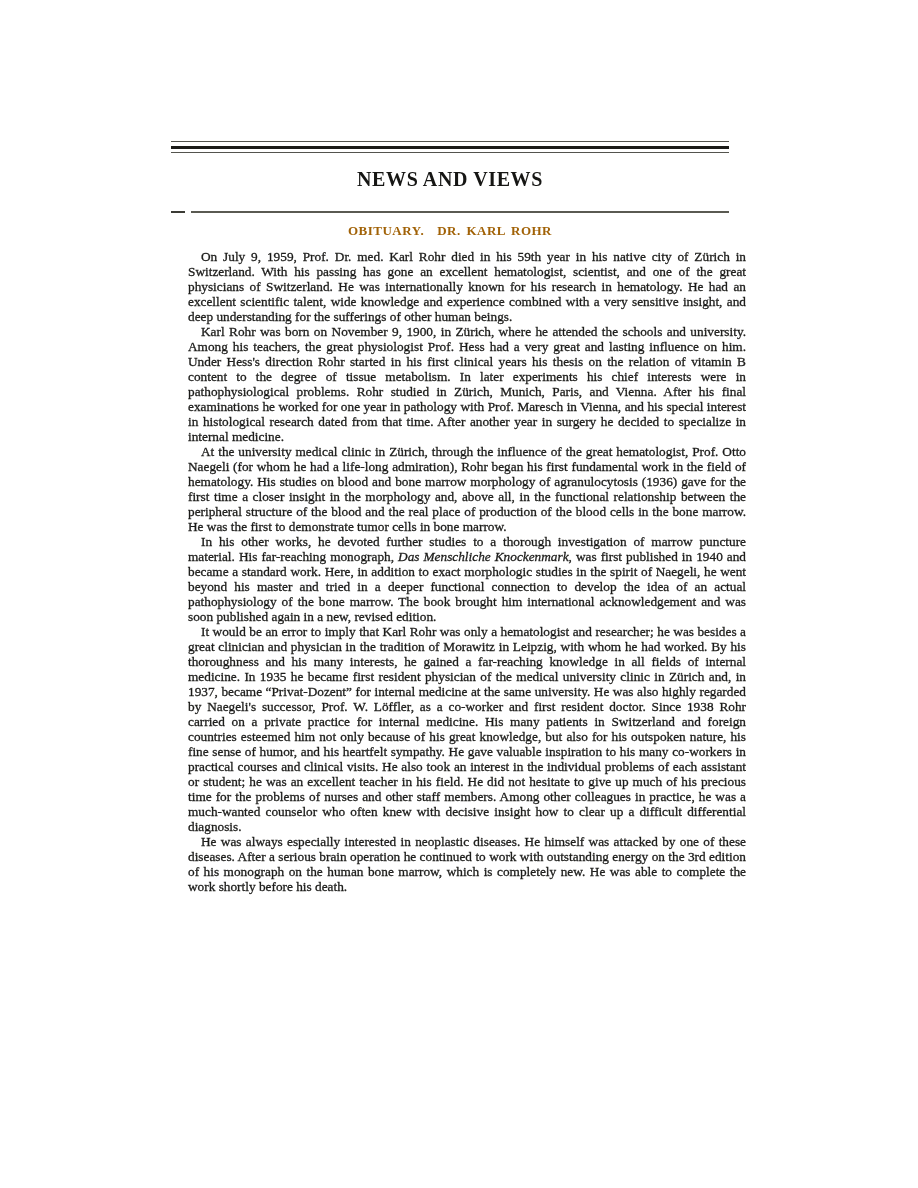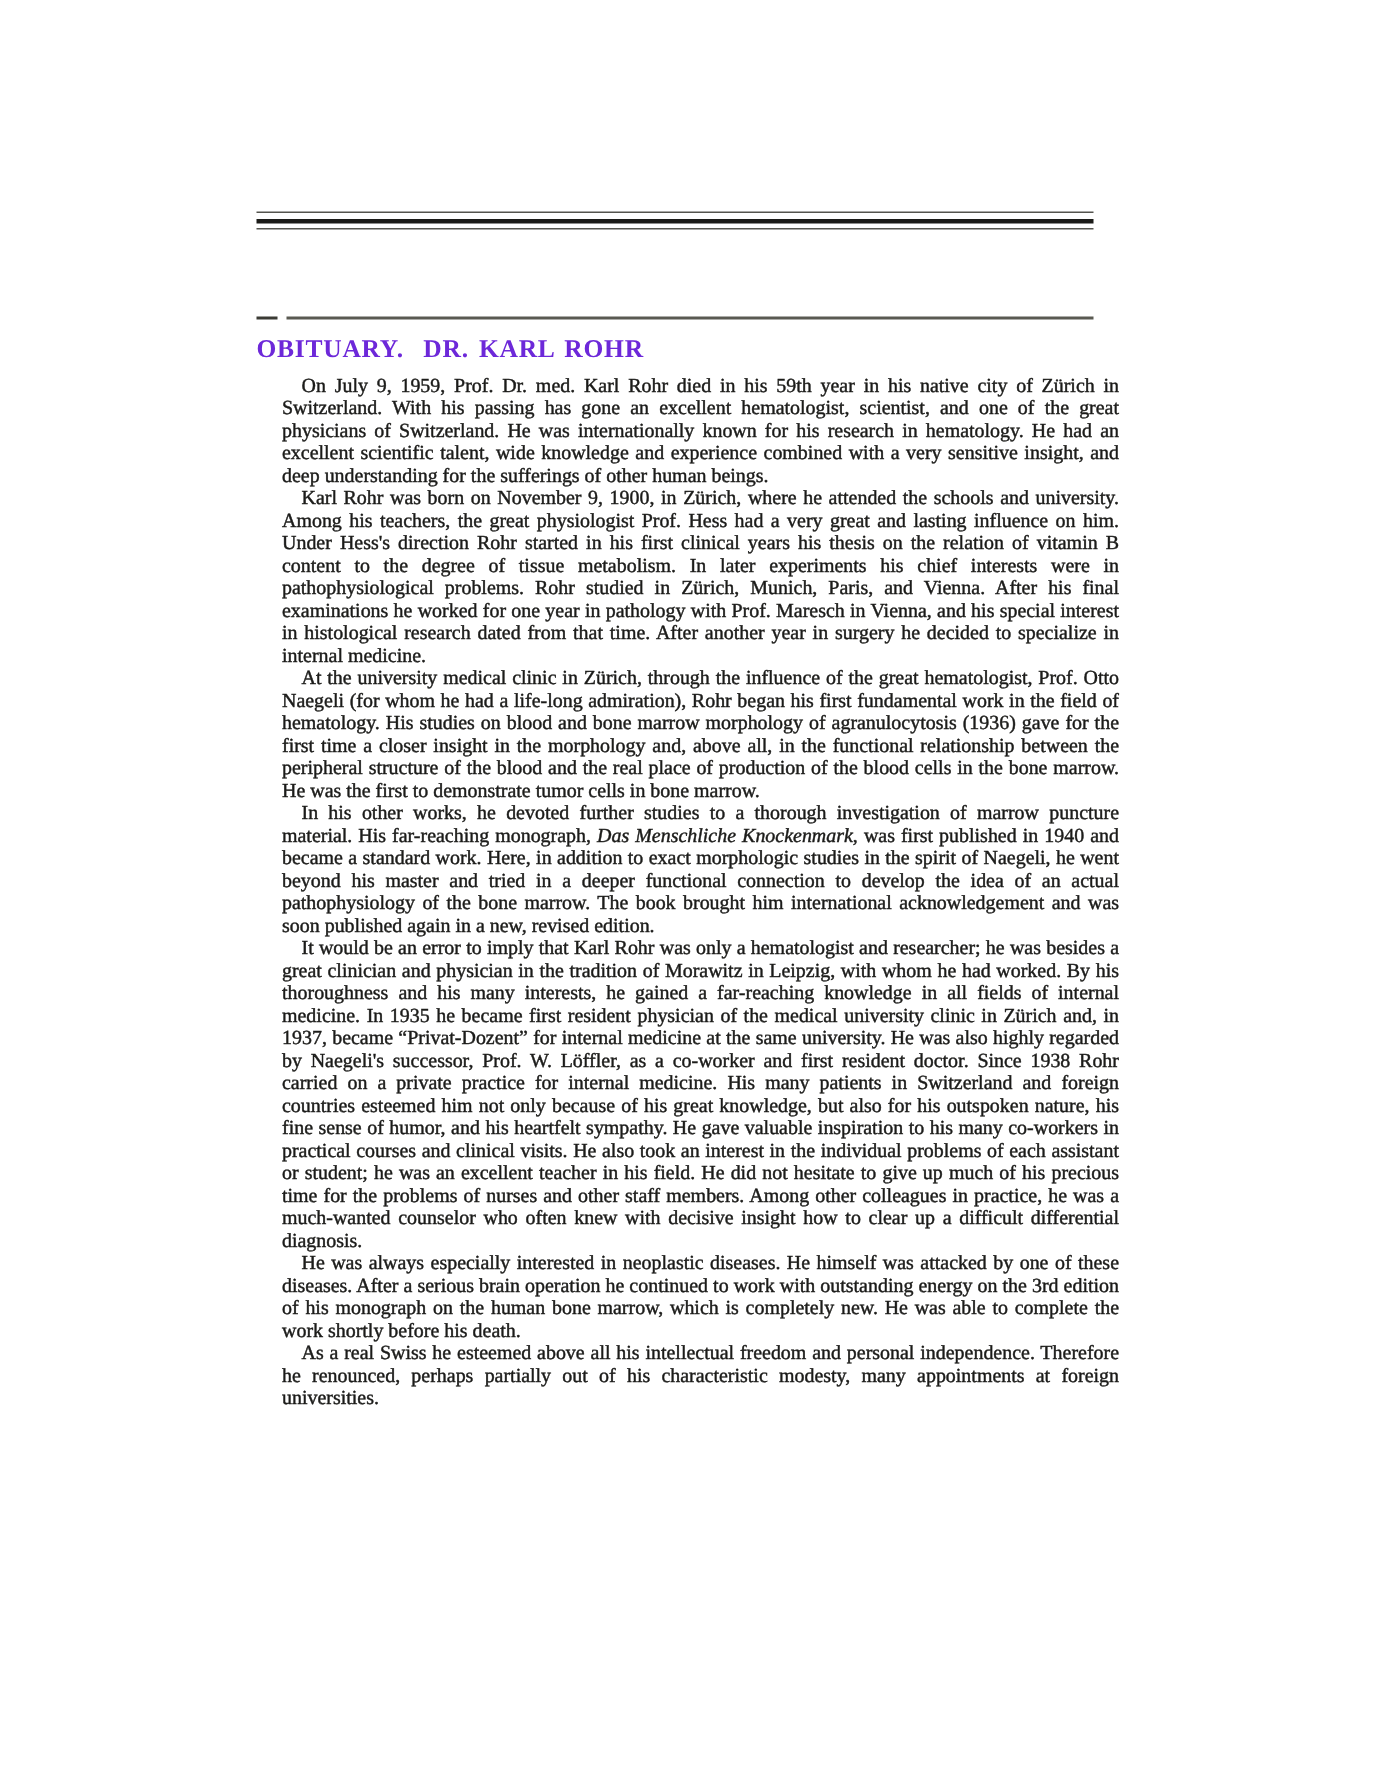"NEWS AND VIEWS" div.masthead-title { html: none -> <div>NEWS AND VIEWS</div> }
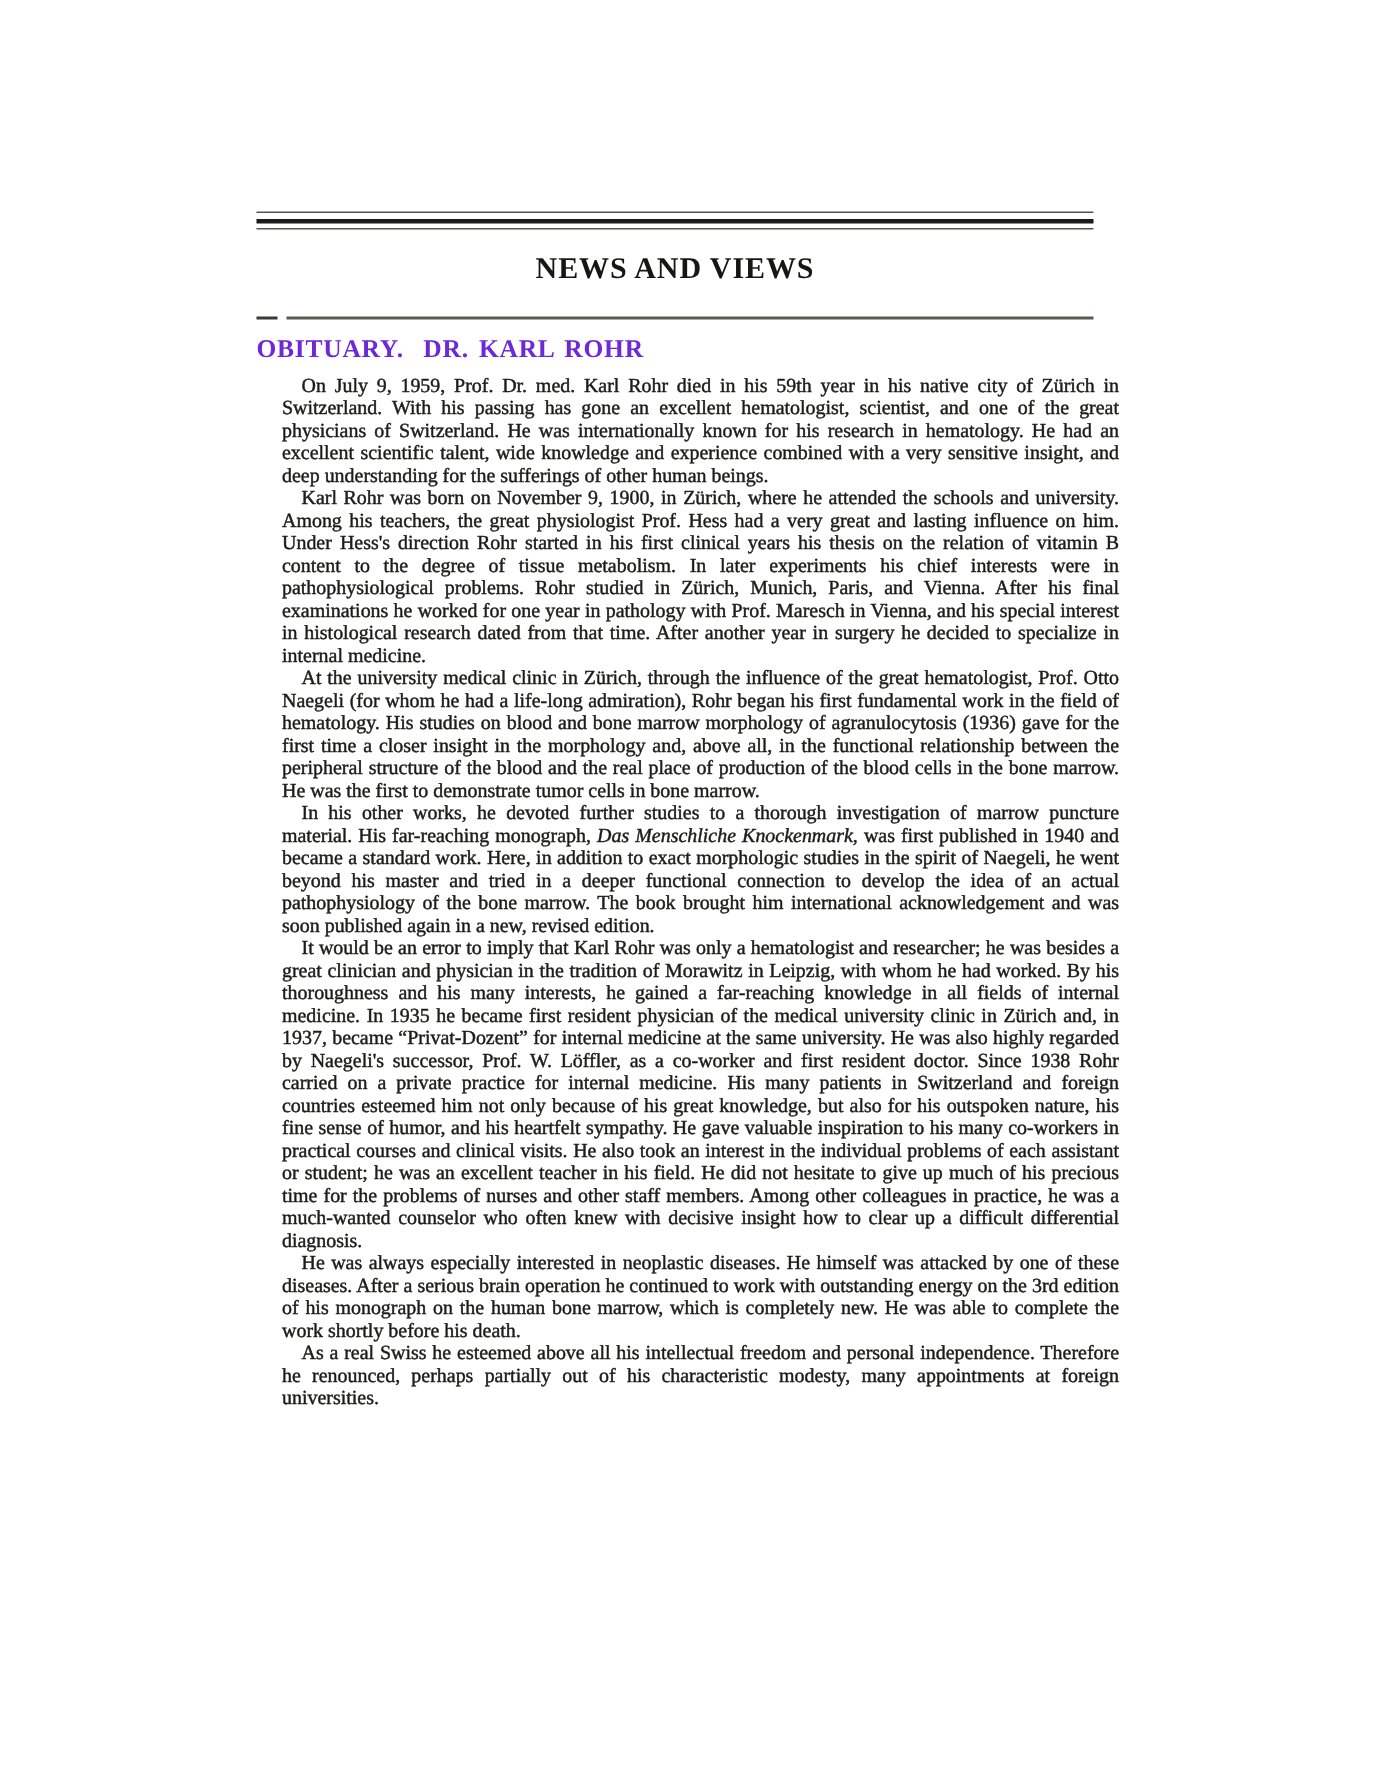"OBITUARY. DR. KARL ROHR" .obituary-heading { color: #6d28d9 -> #a16207; font-size: 17px -> 13px; text-align: none -> center }
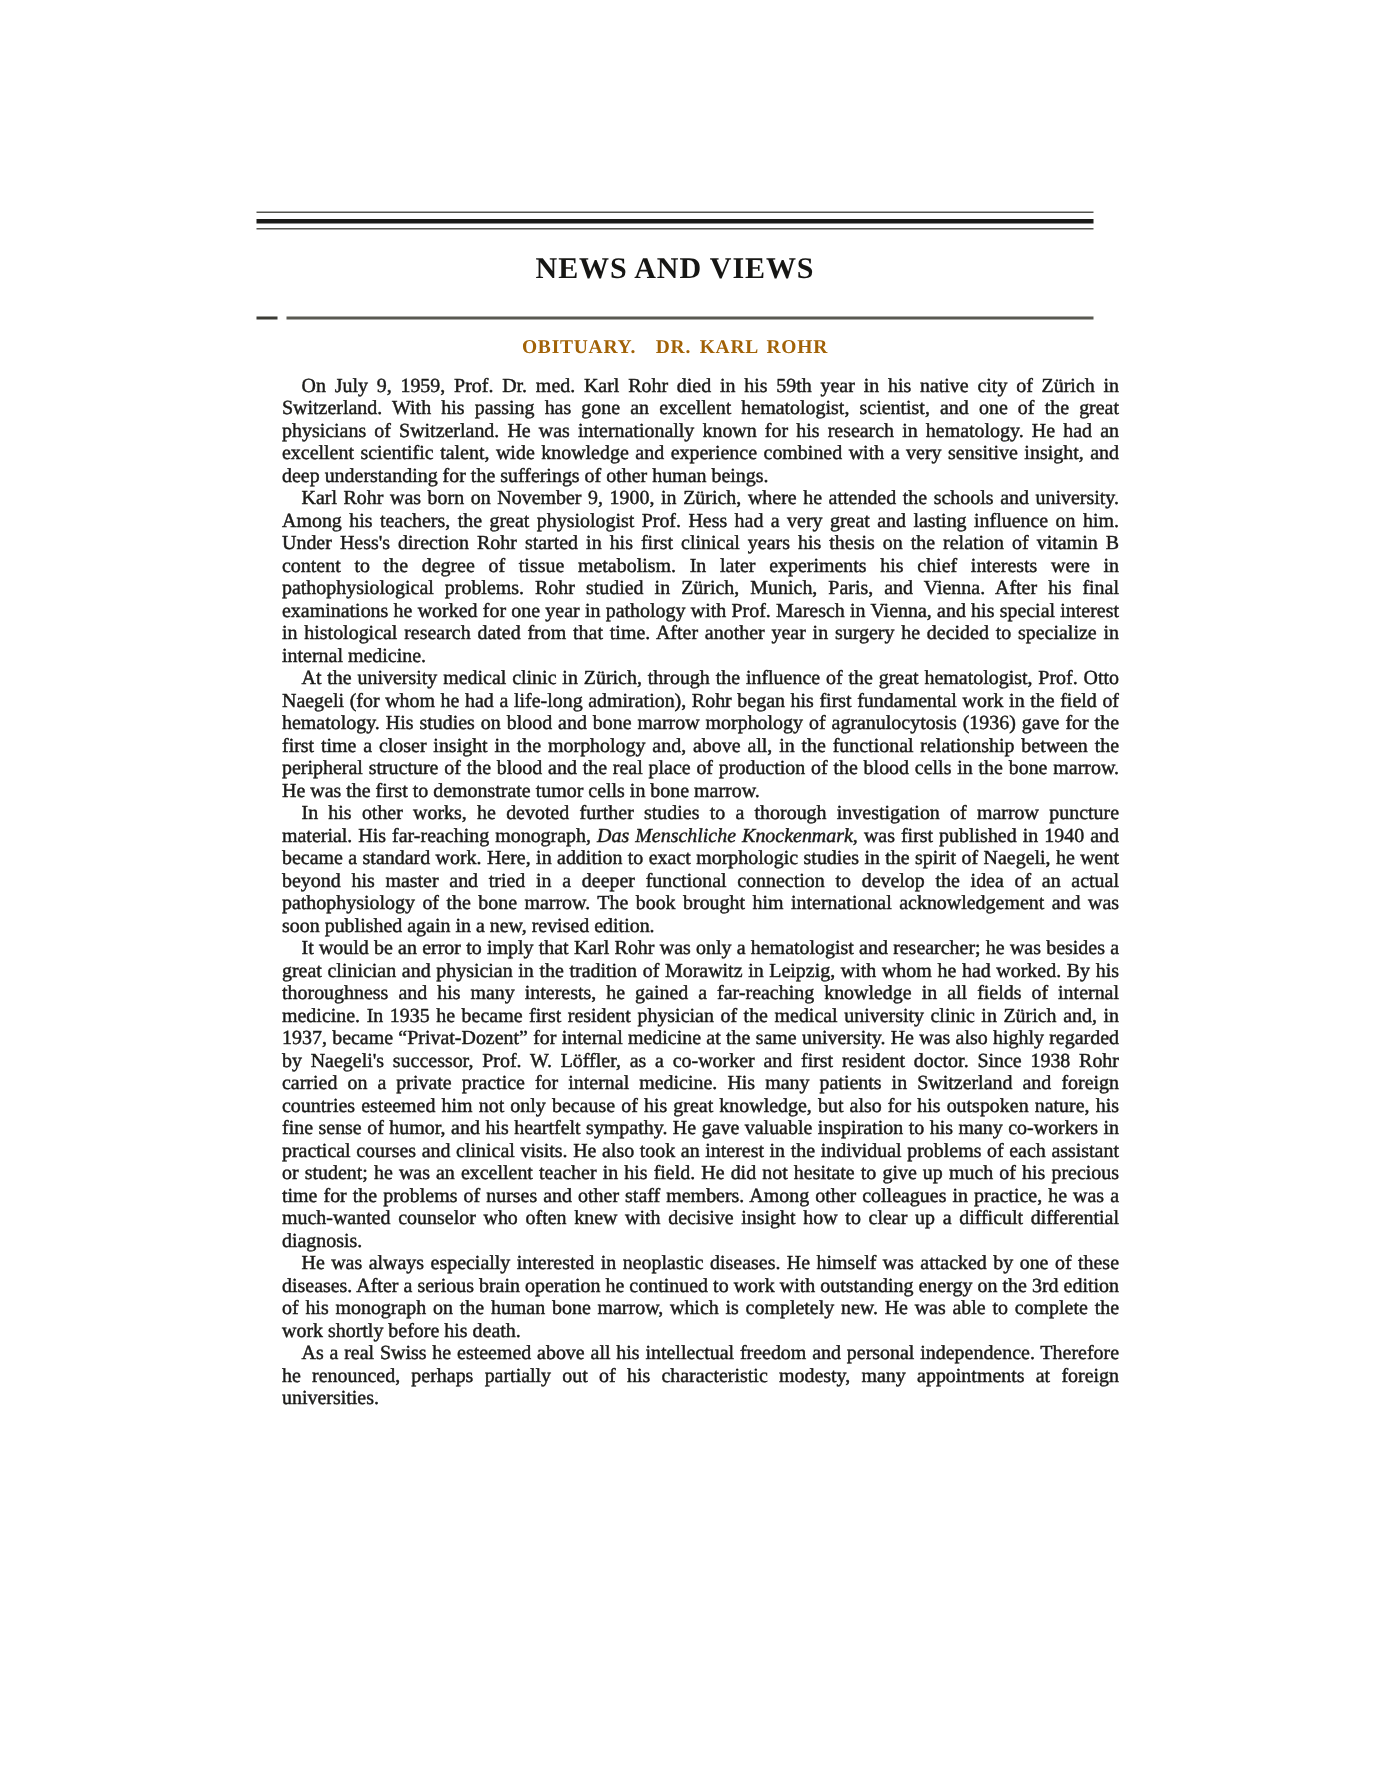"As a real Swiss he" p { html: <p><span>As a real Swiss he esteemed above all his intellectual freedom and personal independence. Therefore he renounced, perhaps partially out of his characteristic modesty, many appointments at foreign universities.</span></p> -> none }
